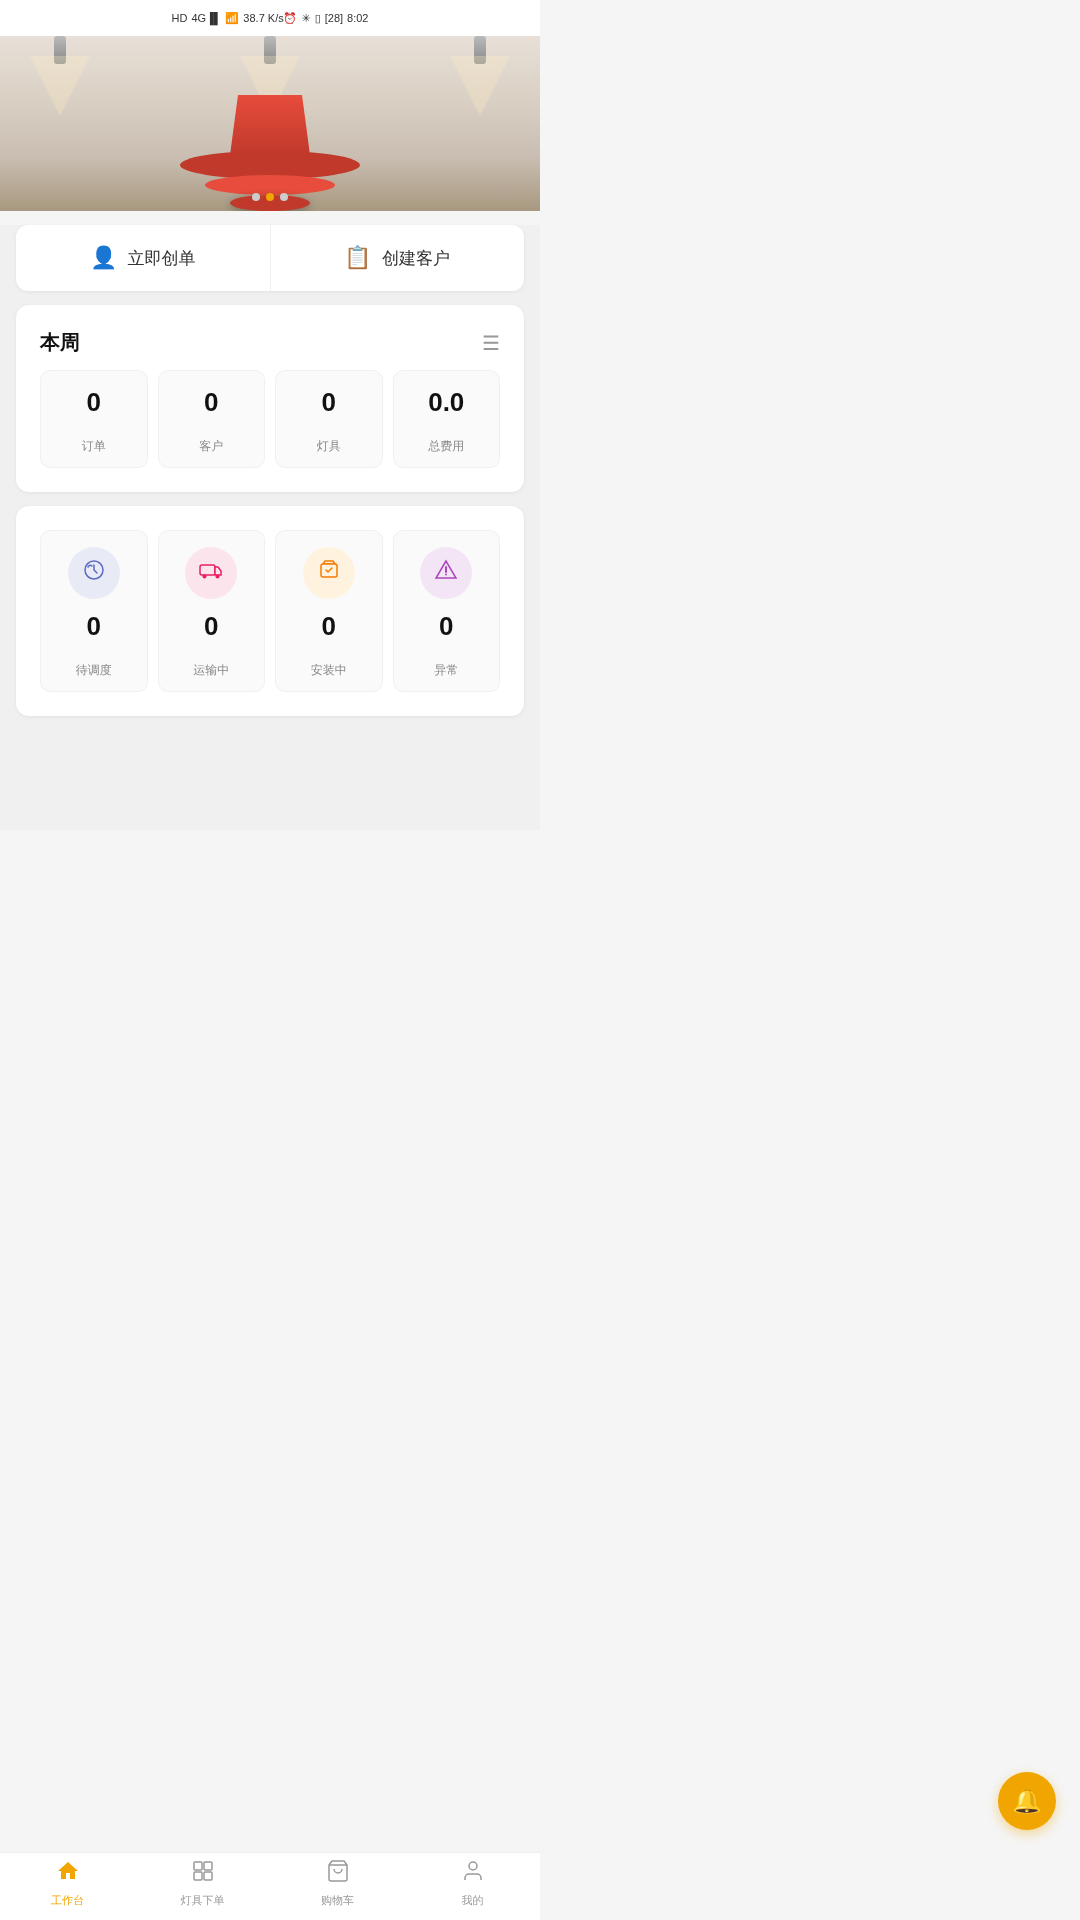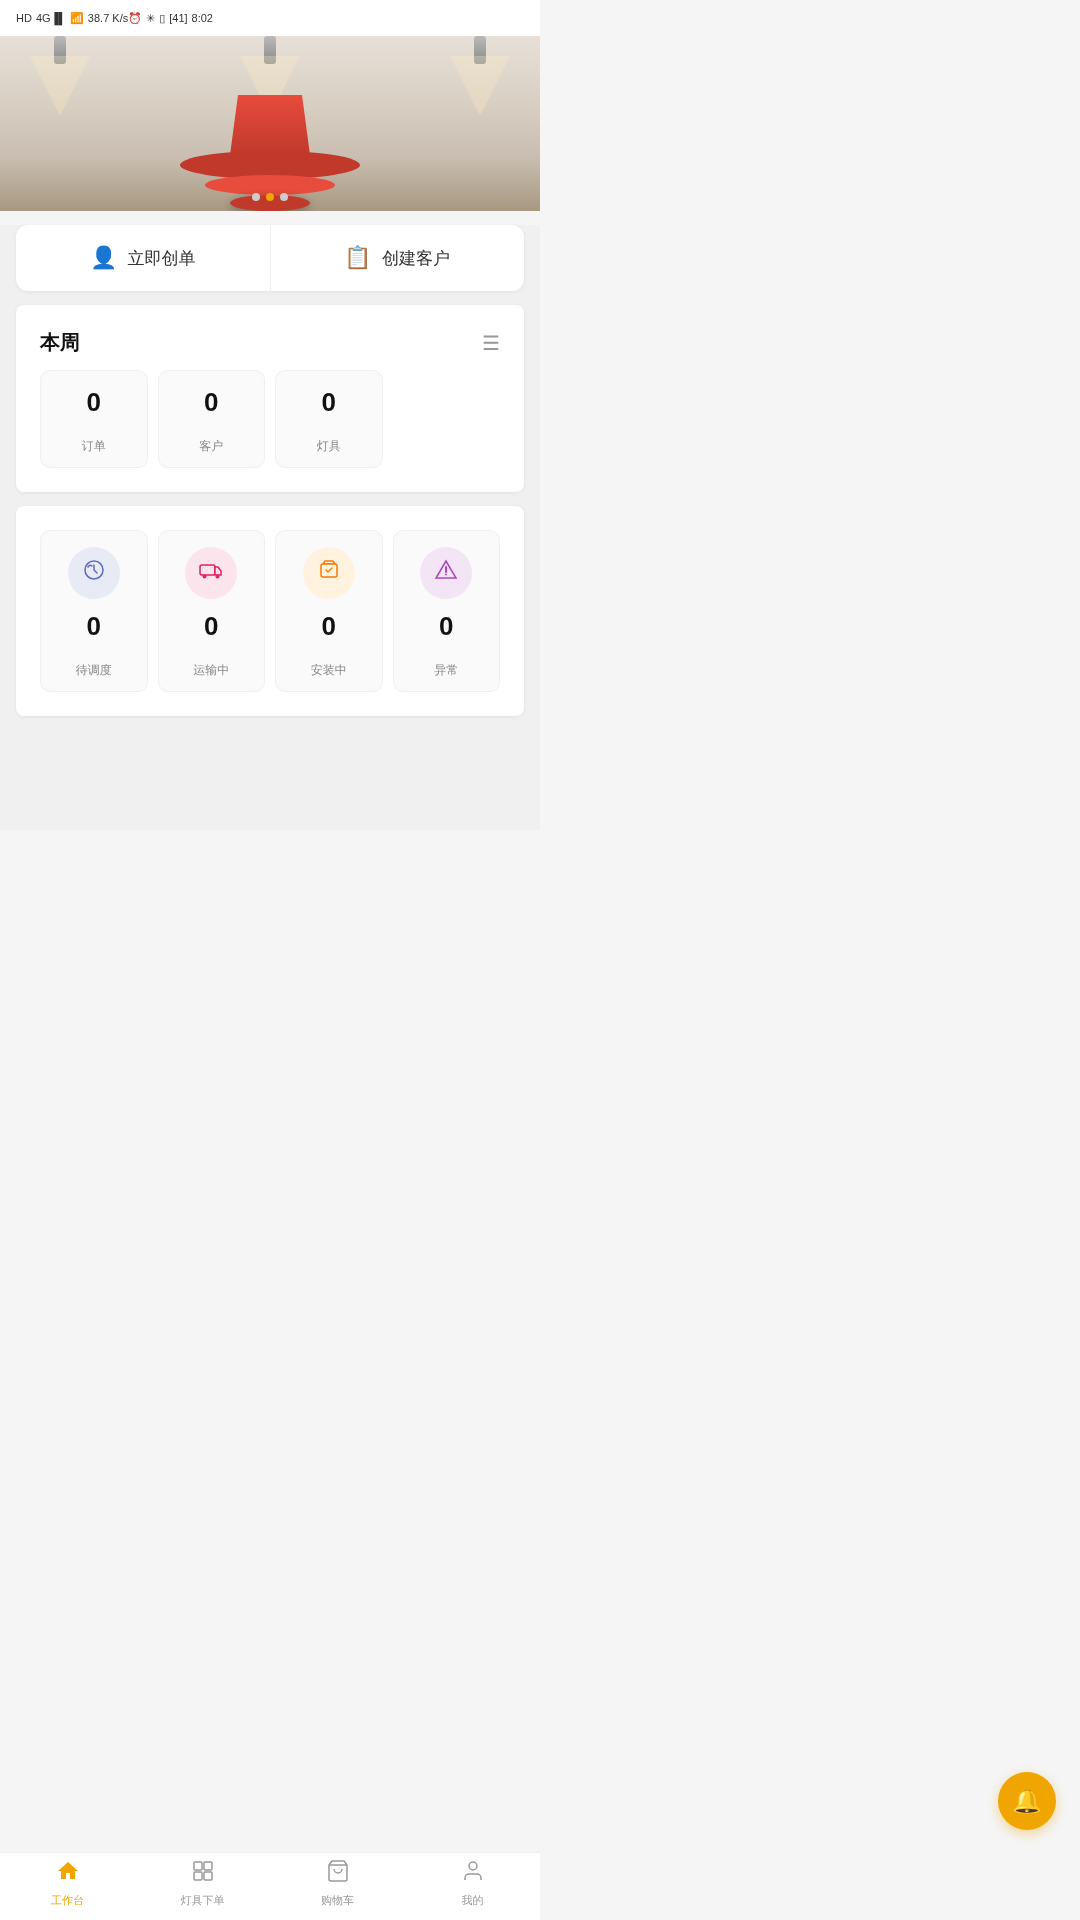"HD" .status-bar { justify-content: flex-start -> center }
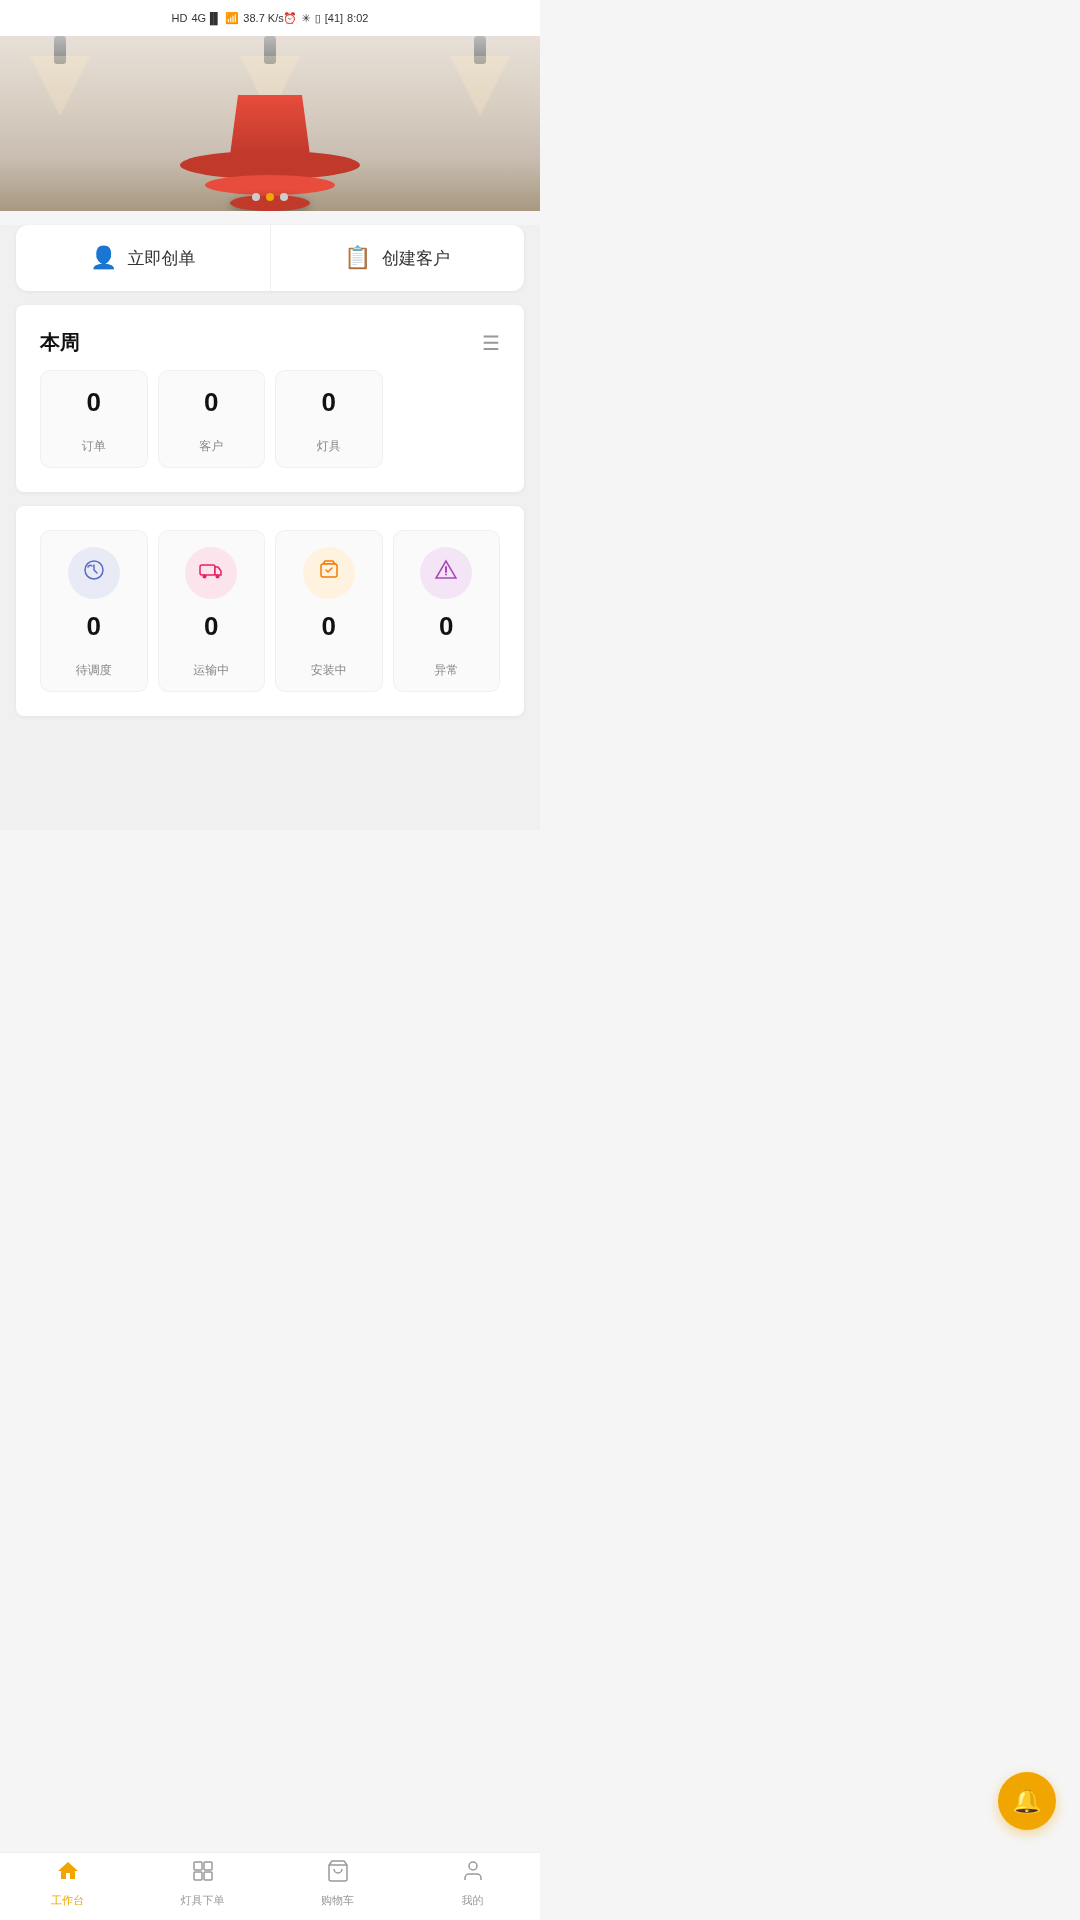"[41]" span { text: 41 -> 28 }
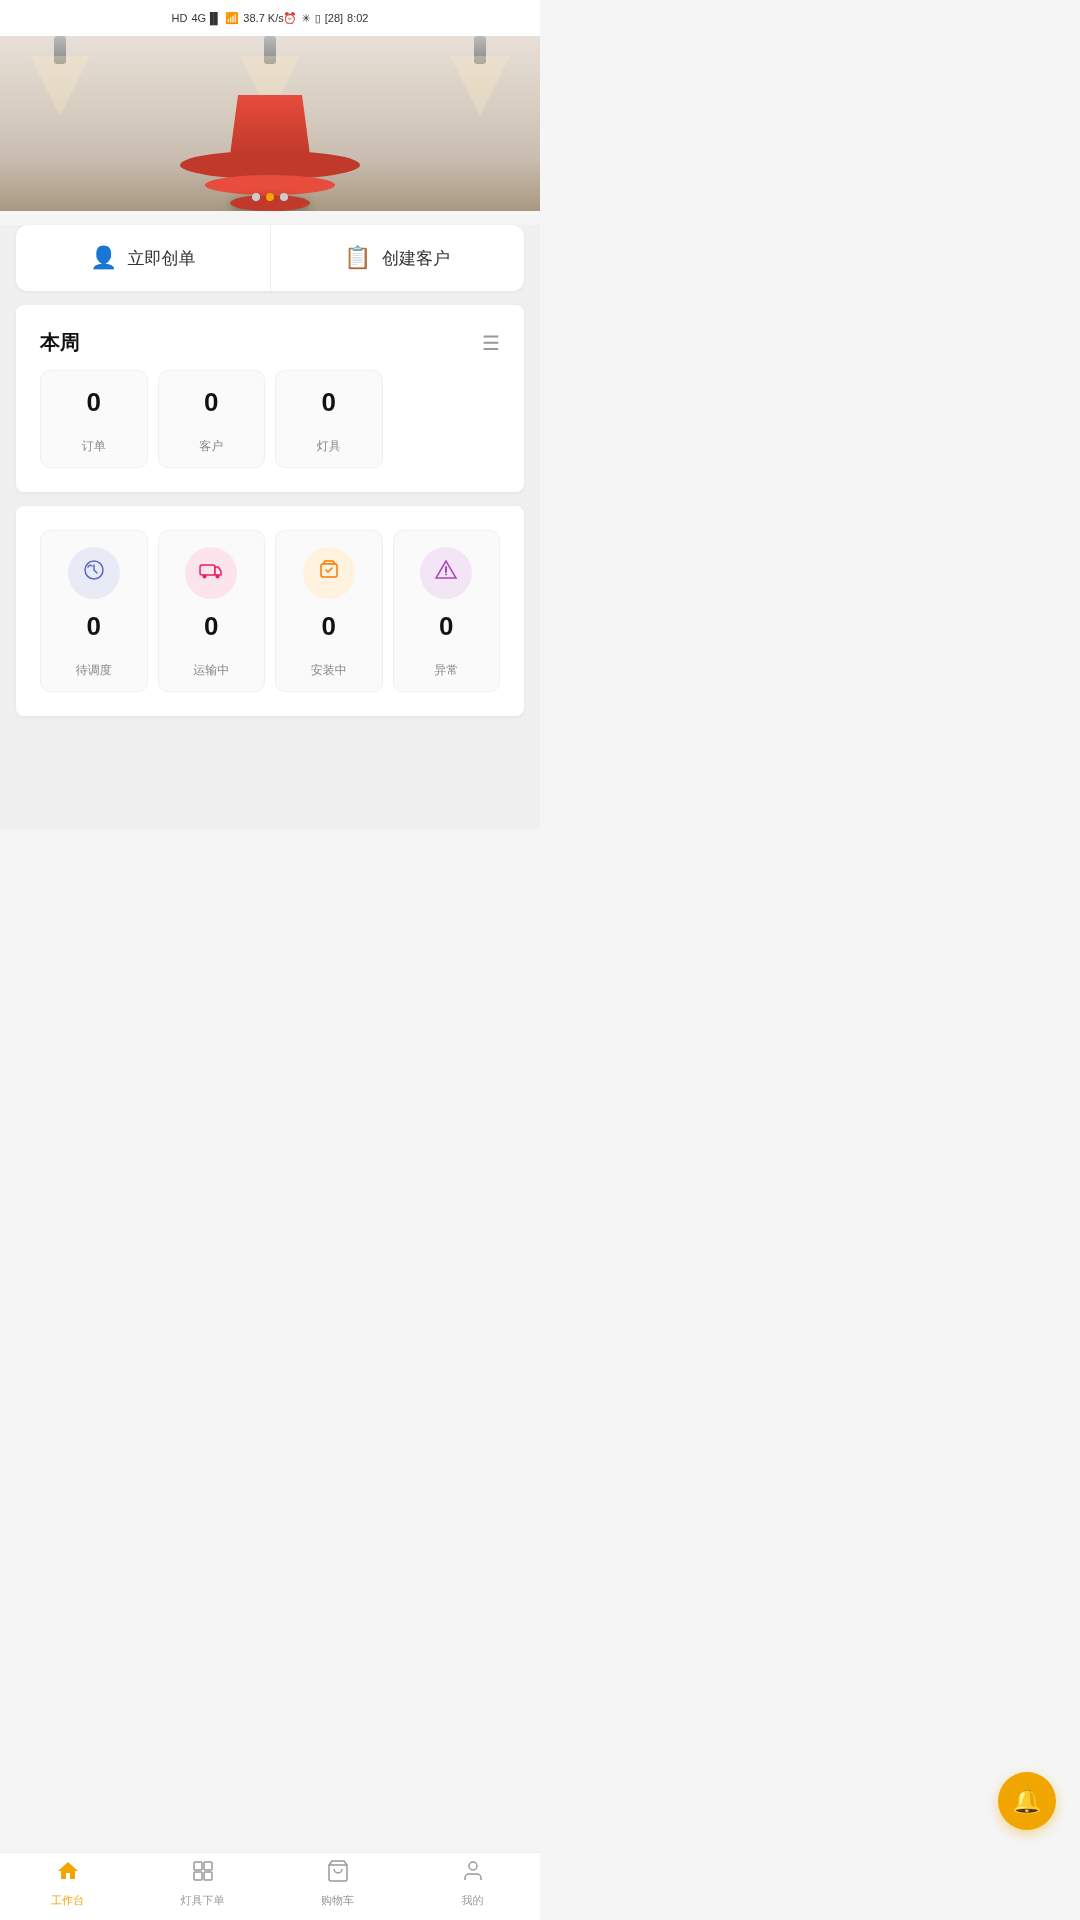"本周" .section { border-radius: 8px -> 13px }
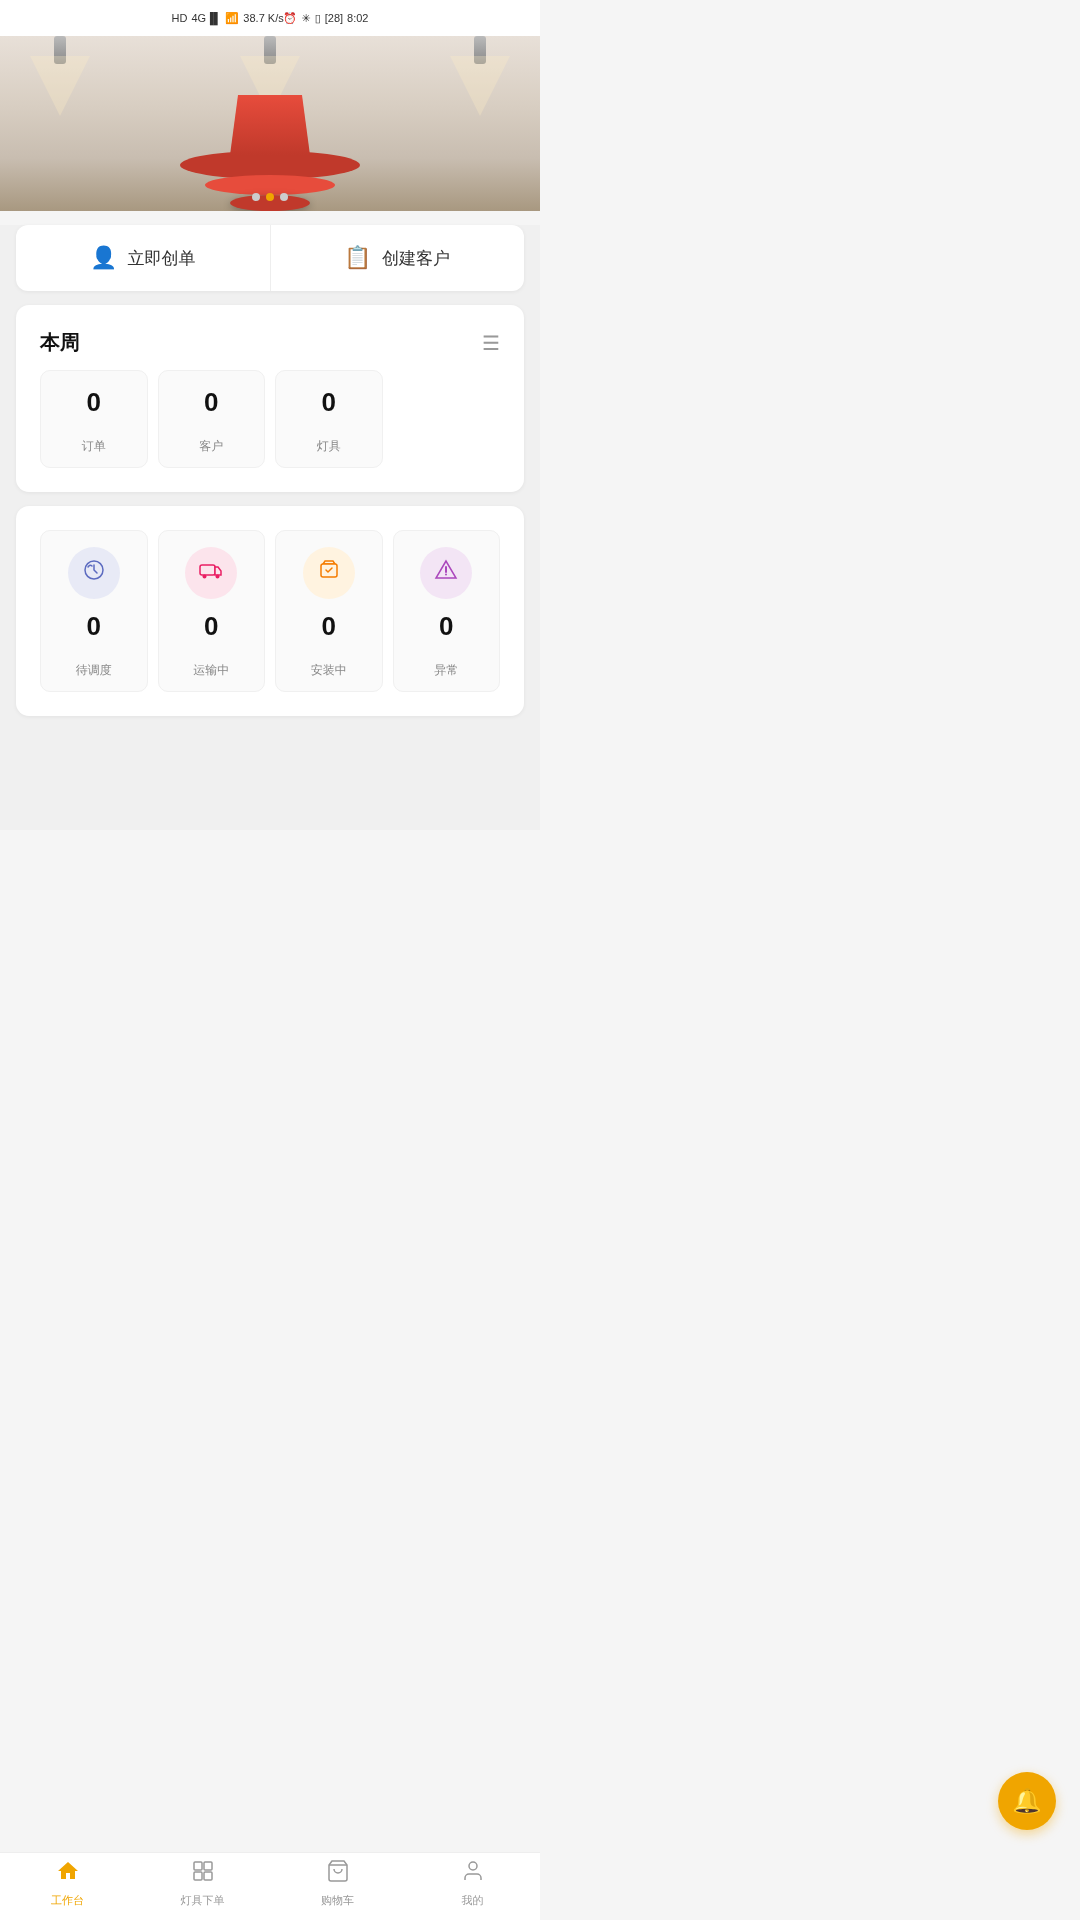"0.0" div.stat-card { html: none -> <div> <div>0.0</div> <div>总费用</div> </div> }
